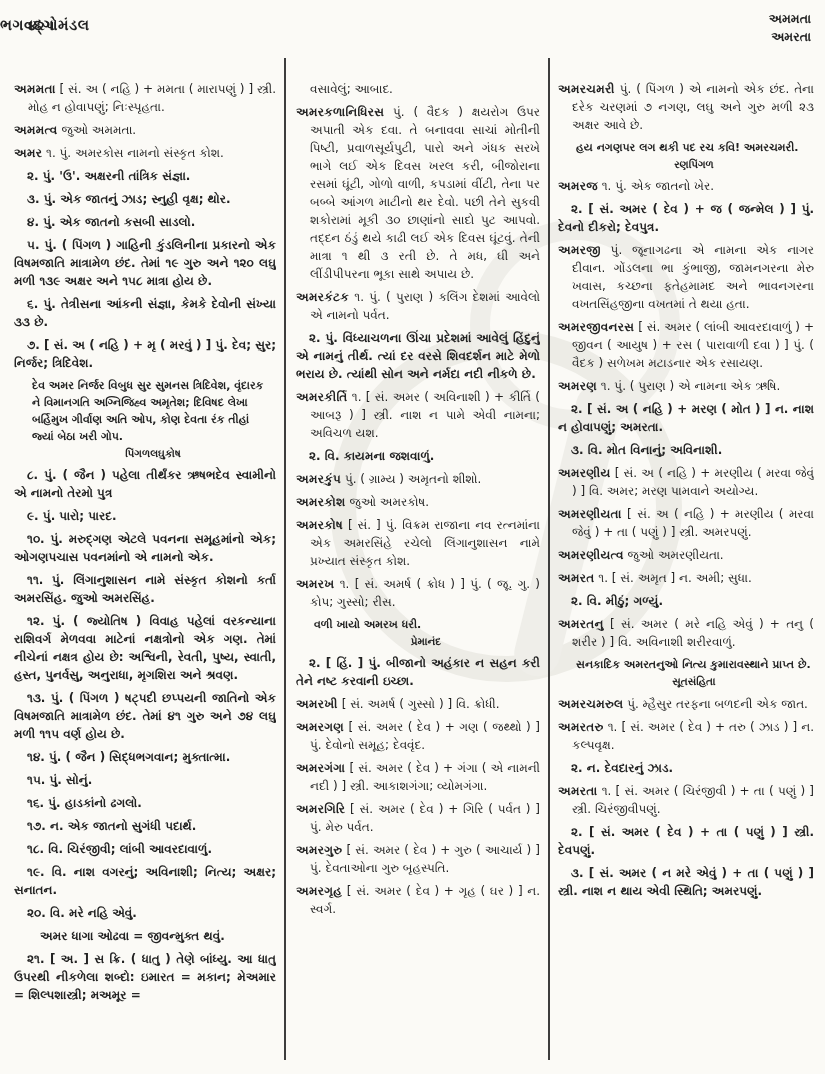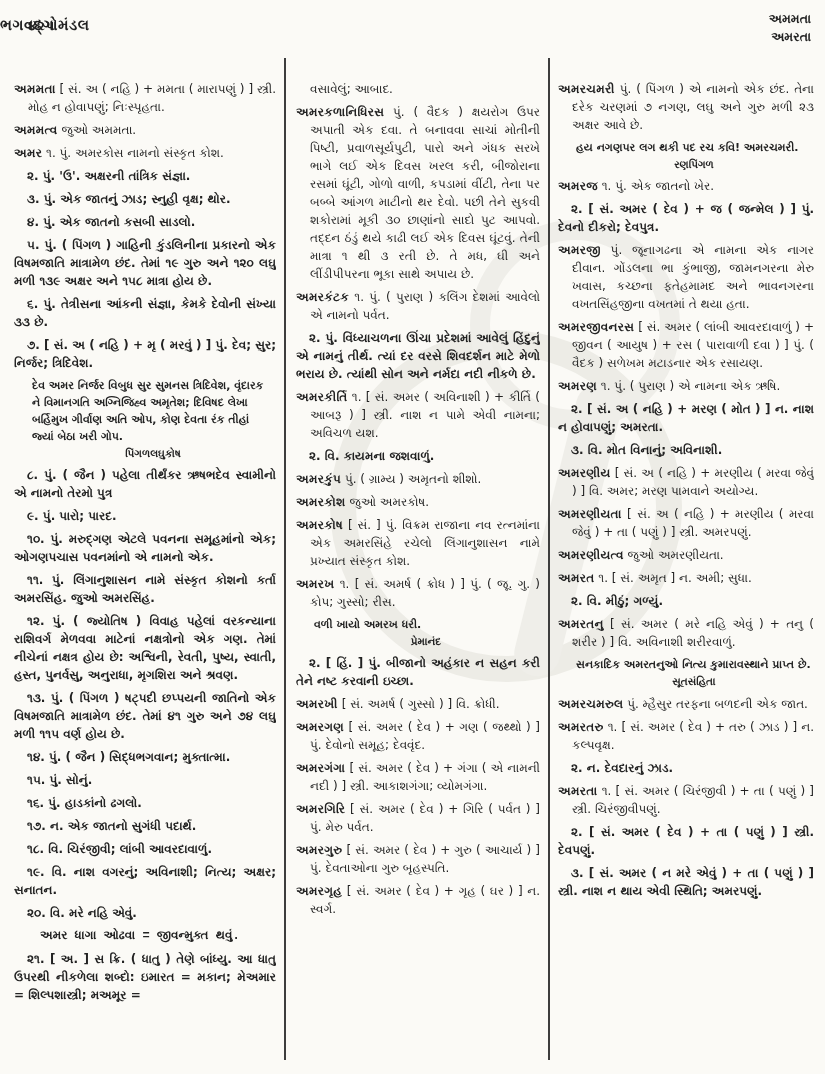"અમર ધાગા ઓઢવા = જીવન્મુક્ત" p.idiom { font-family: Liberation Mono, monospace -> none }
